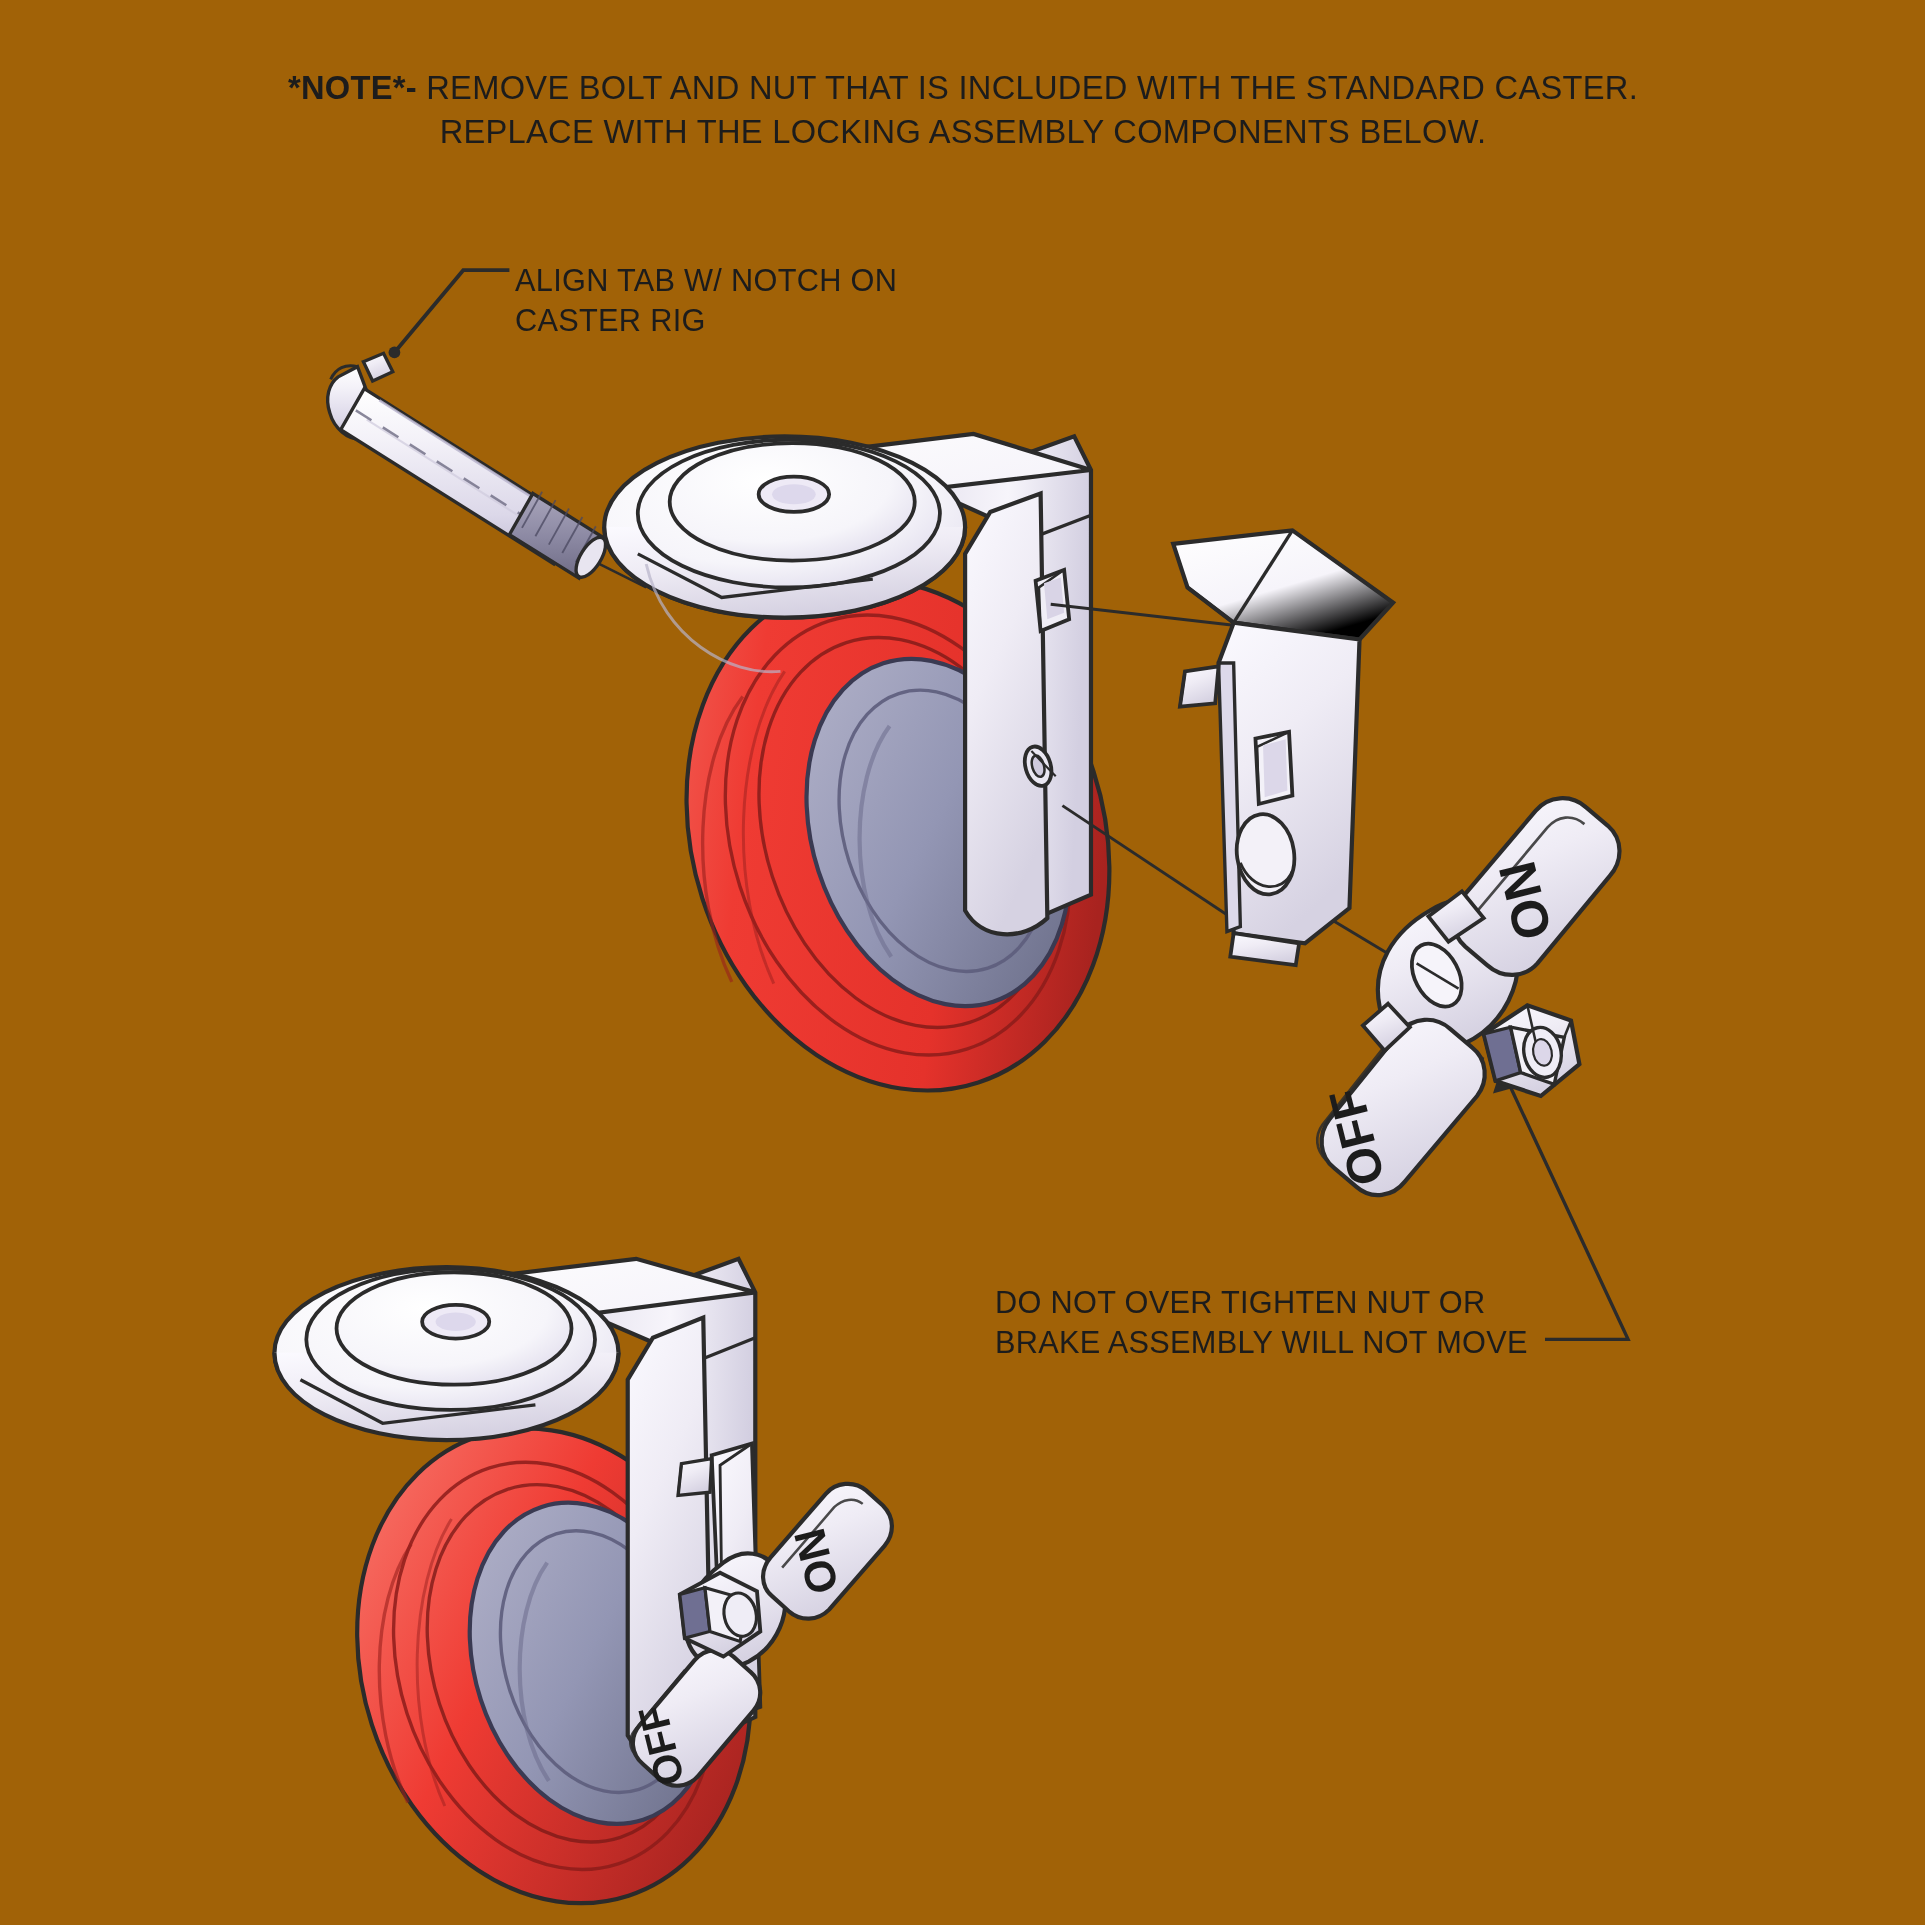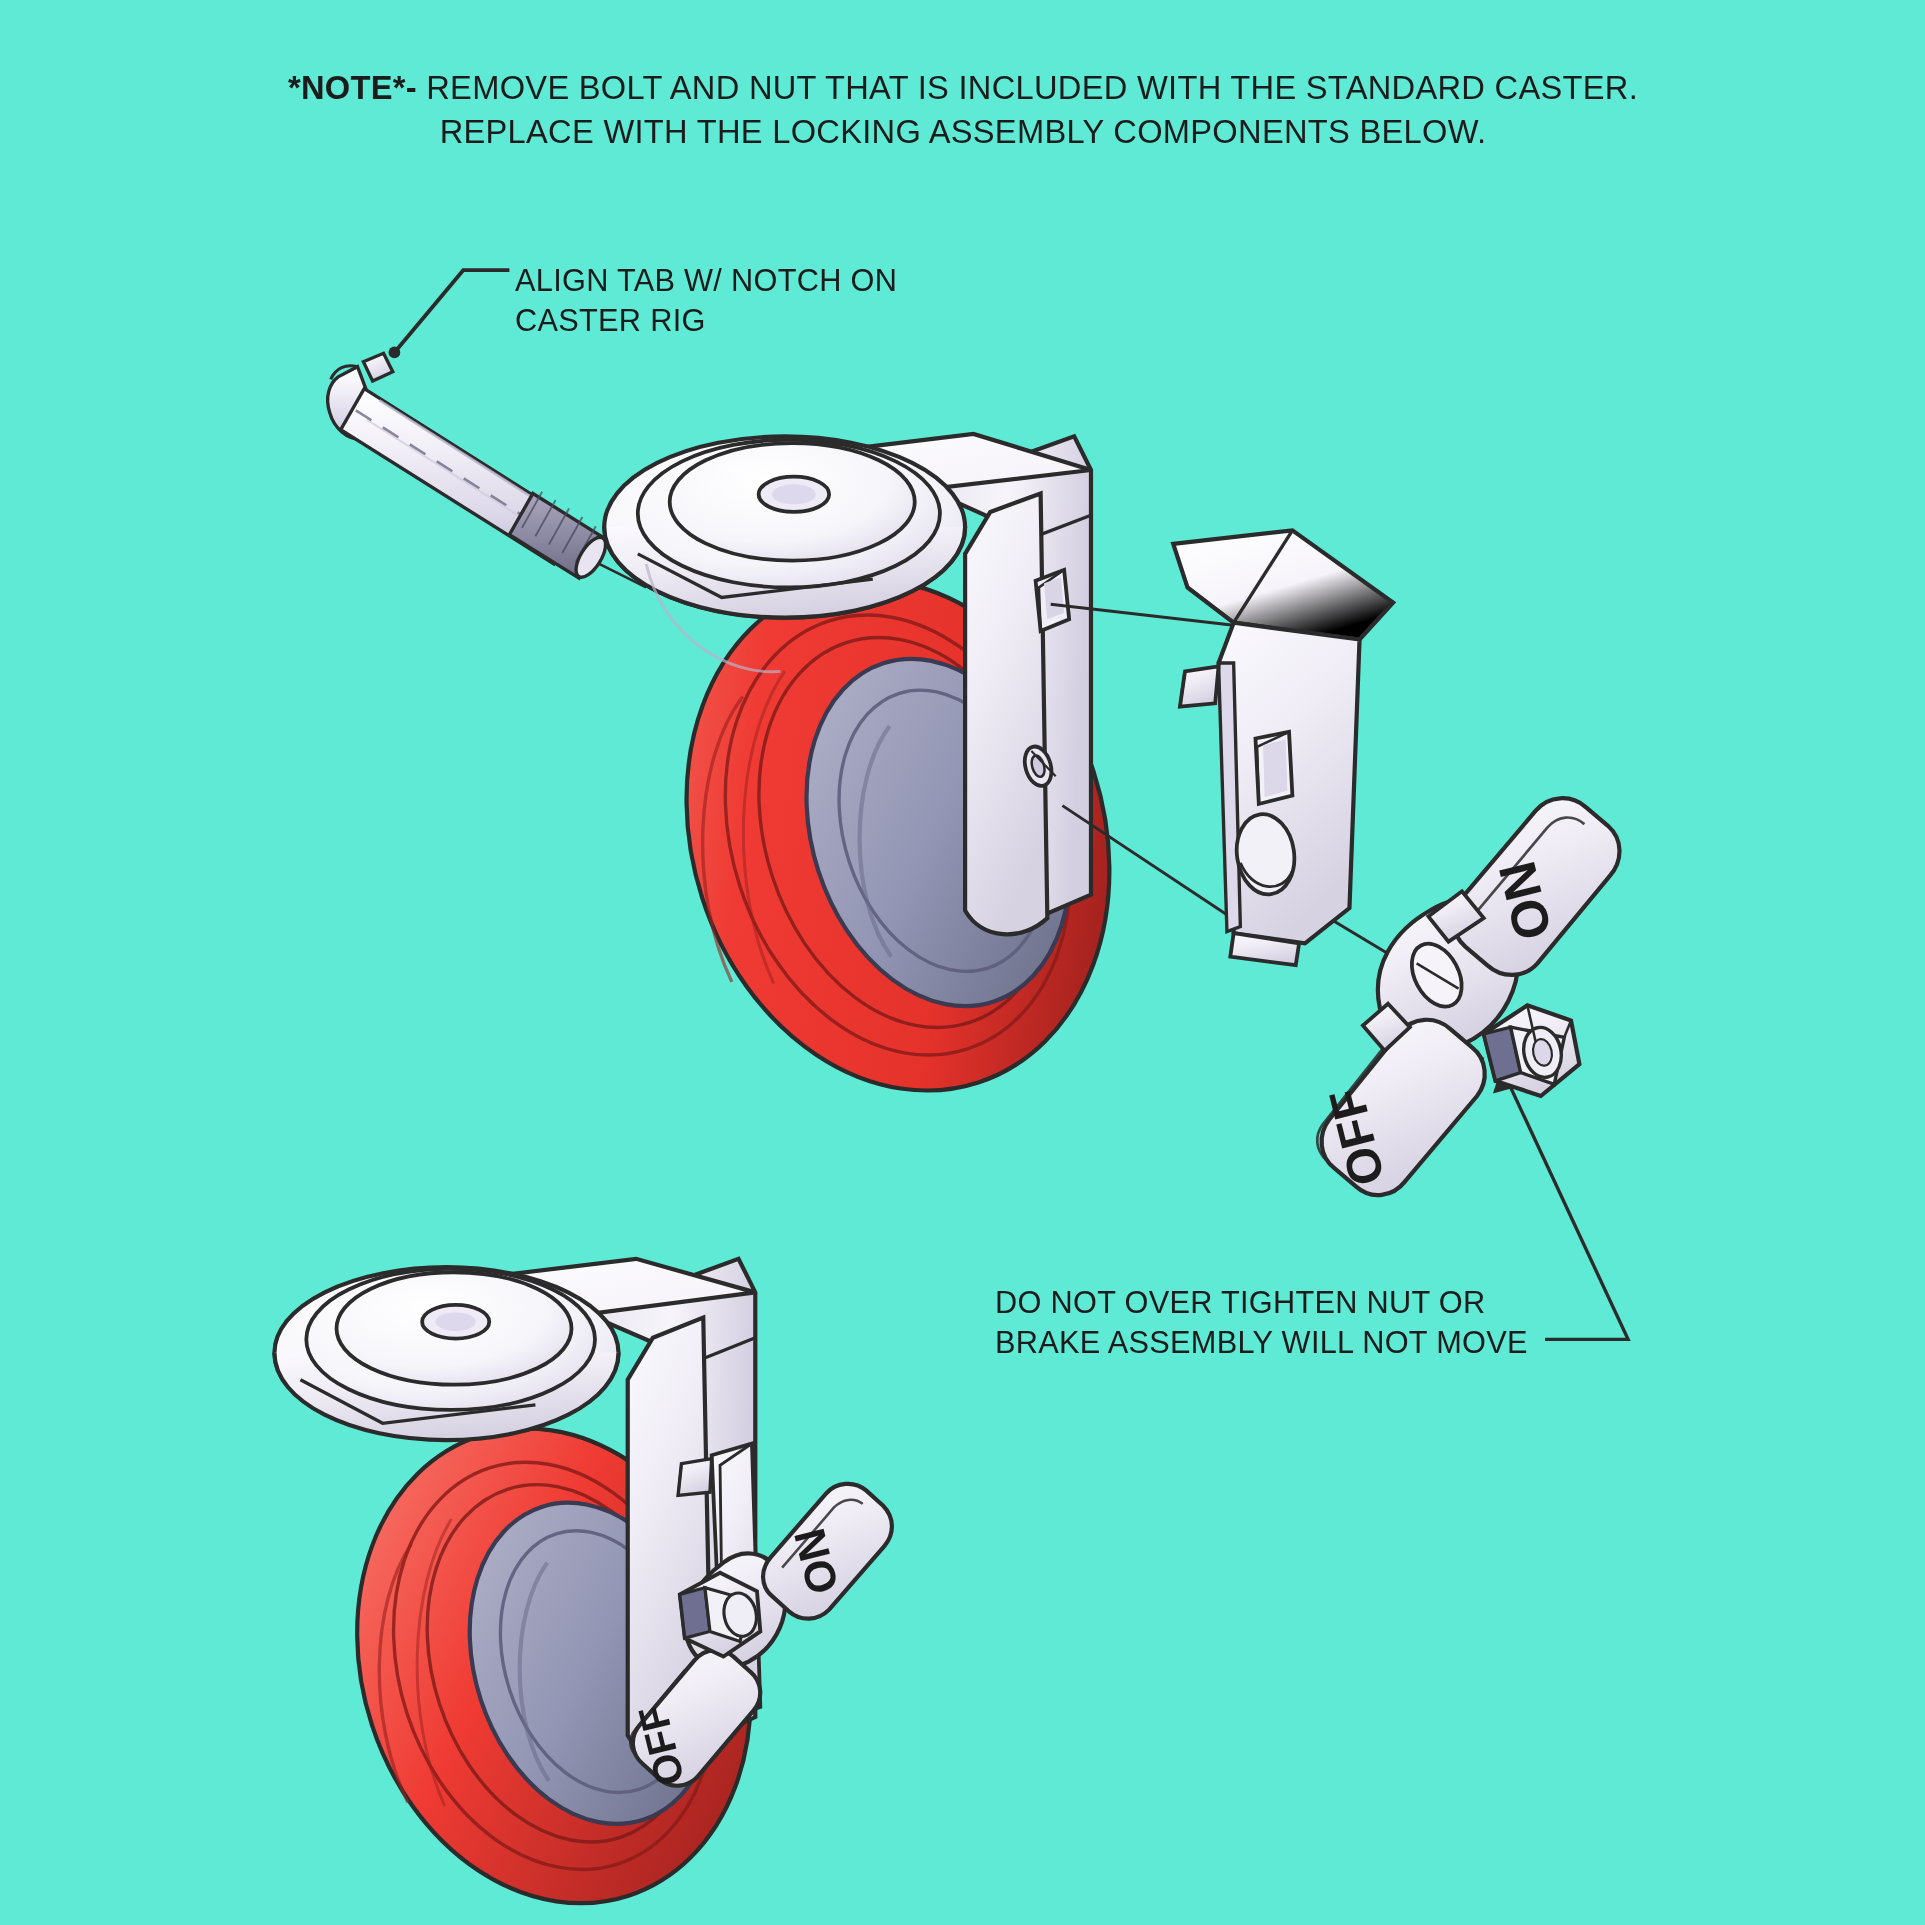"*NOTE*- REMOVE BOLT AND NUT" #sheet { background: #5eead4 -> #a16207 }
